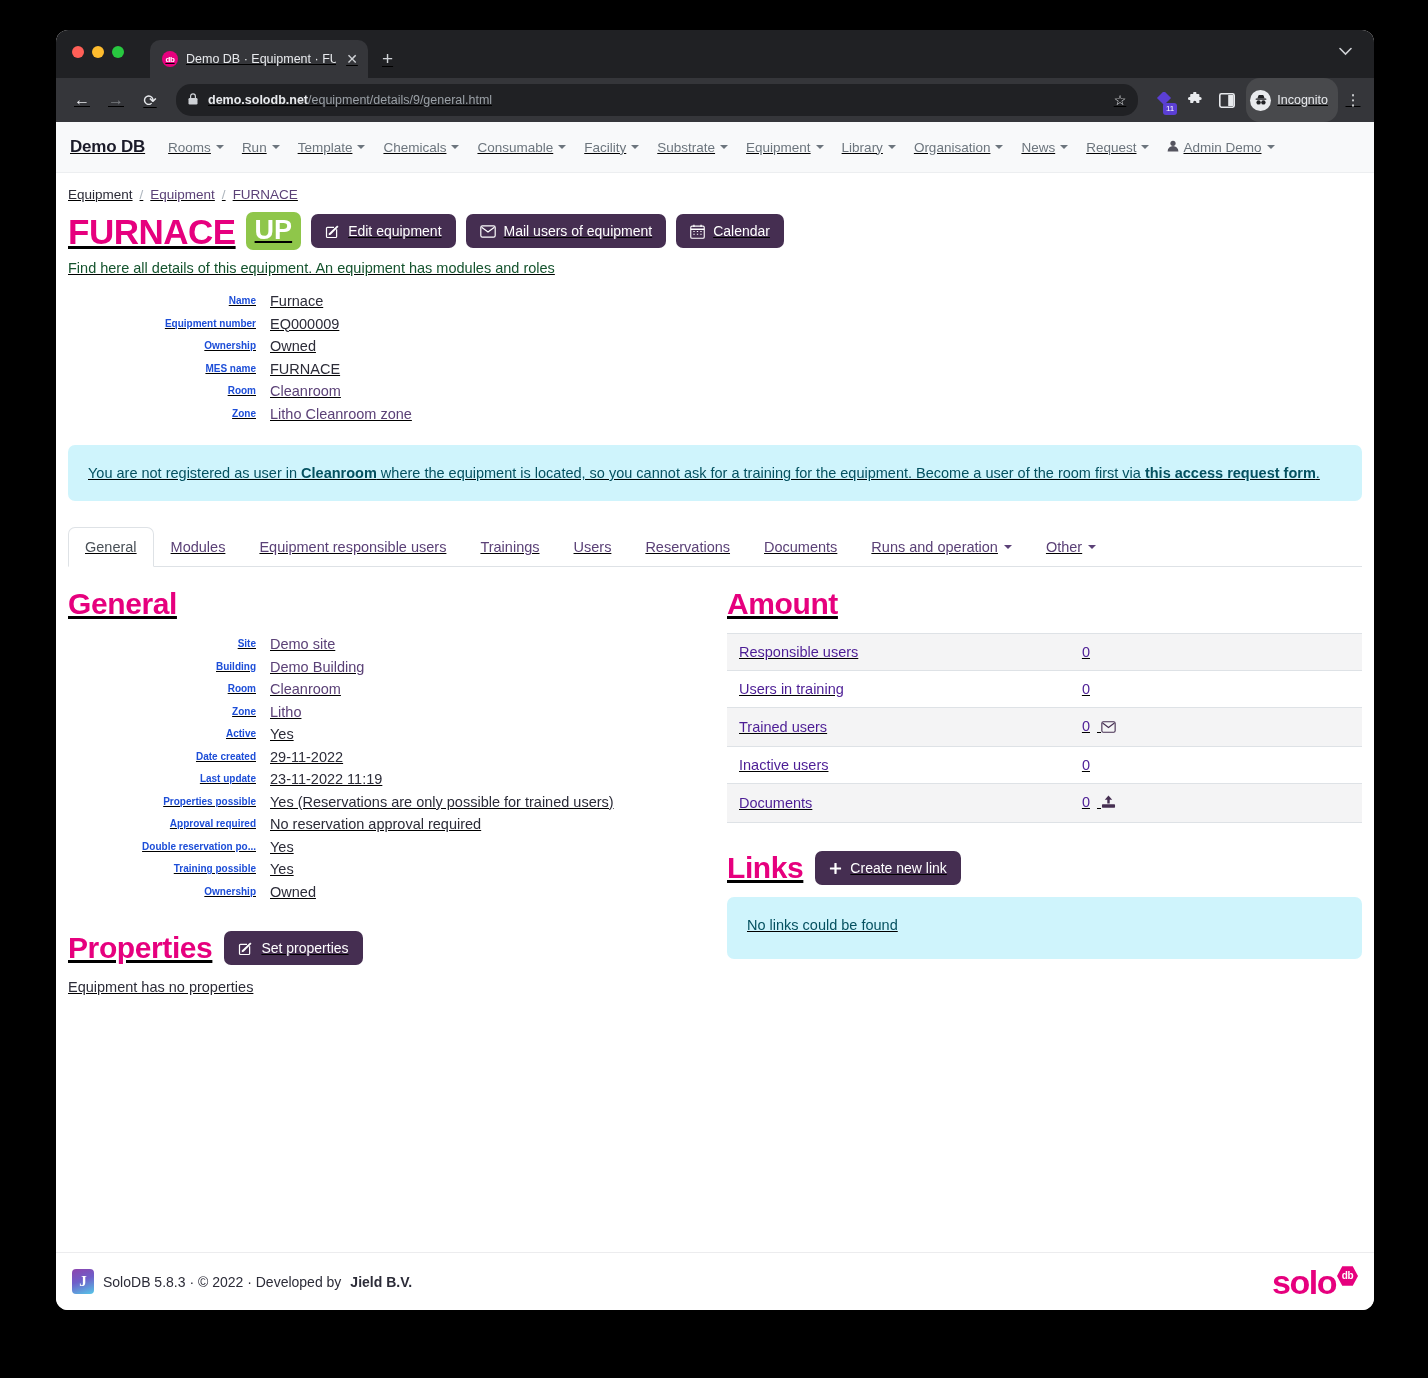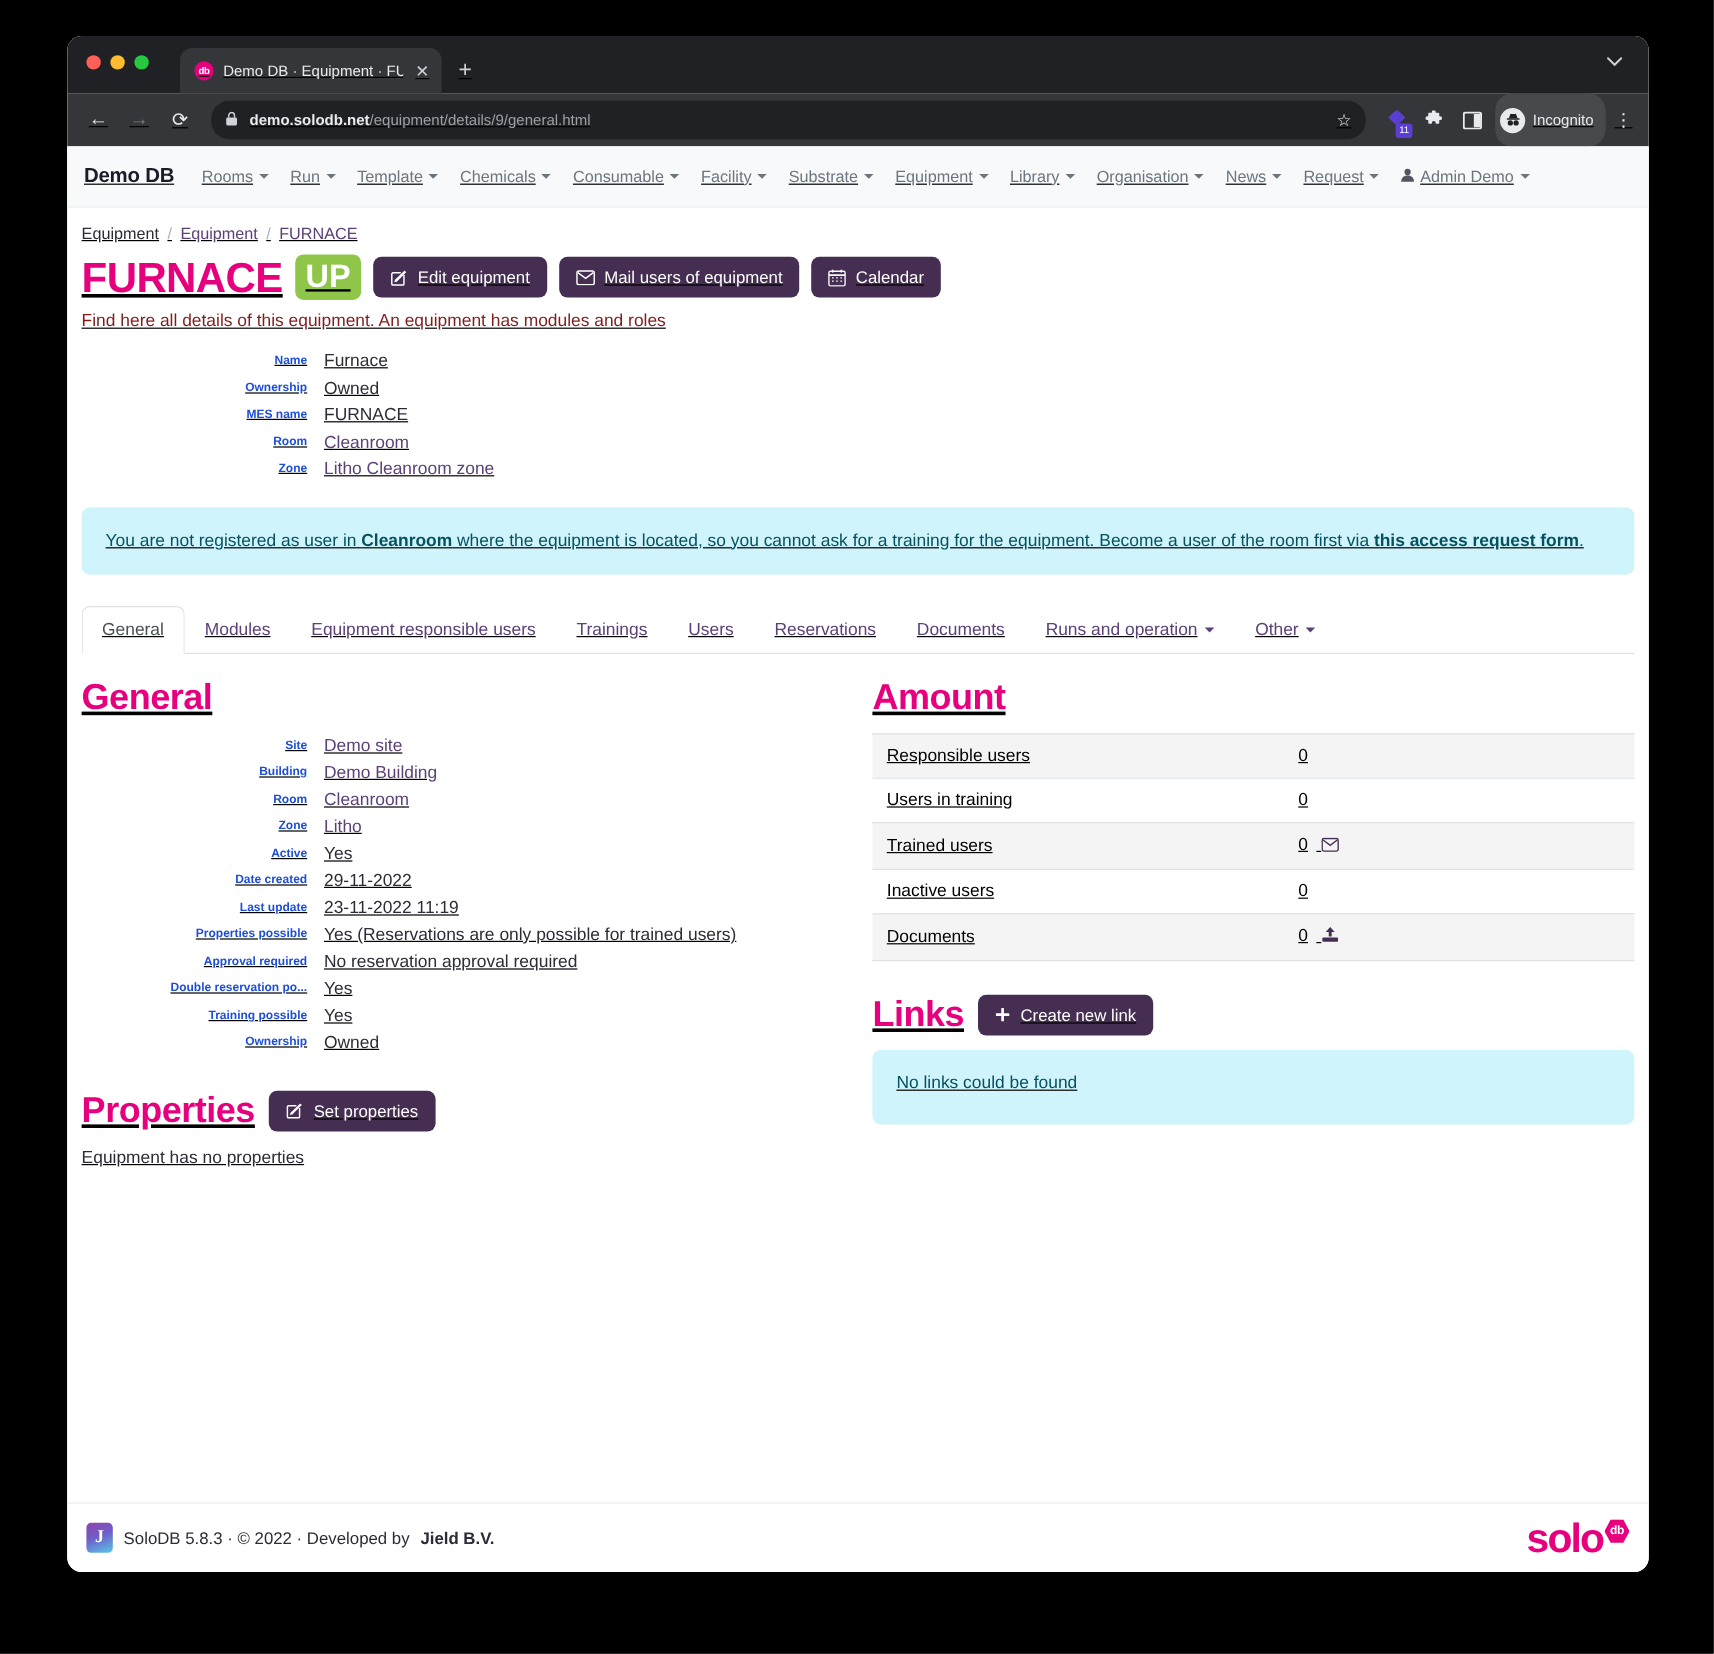"Find here all details of" .lead { color: #7f1d1d -> #14532d }
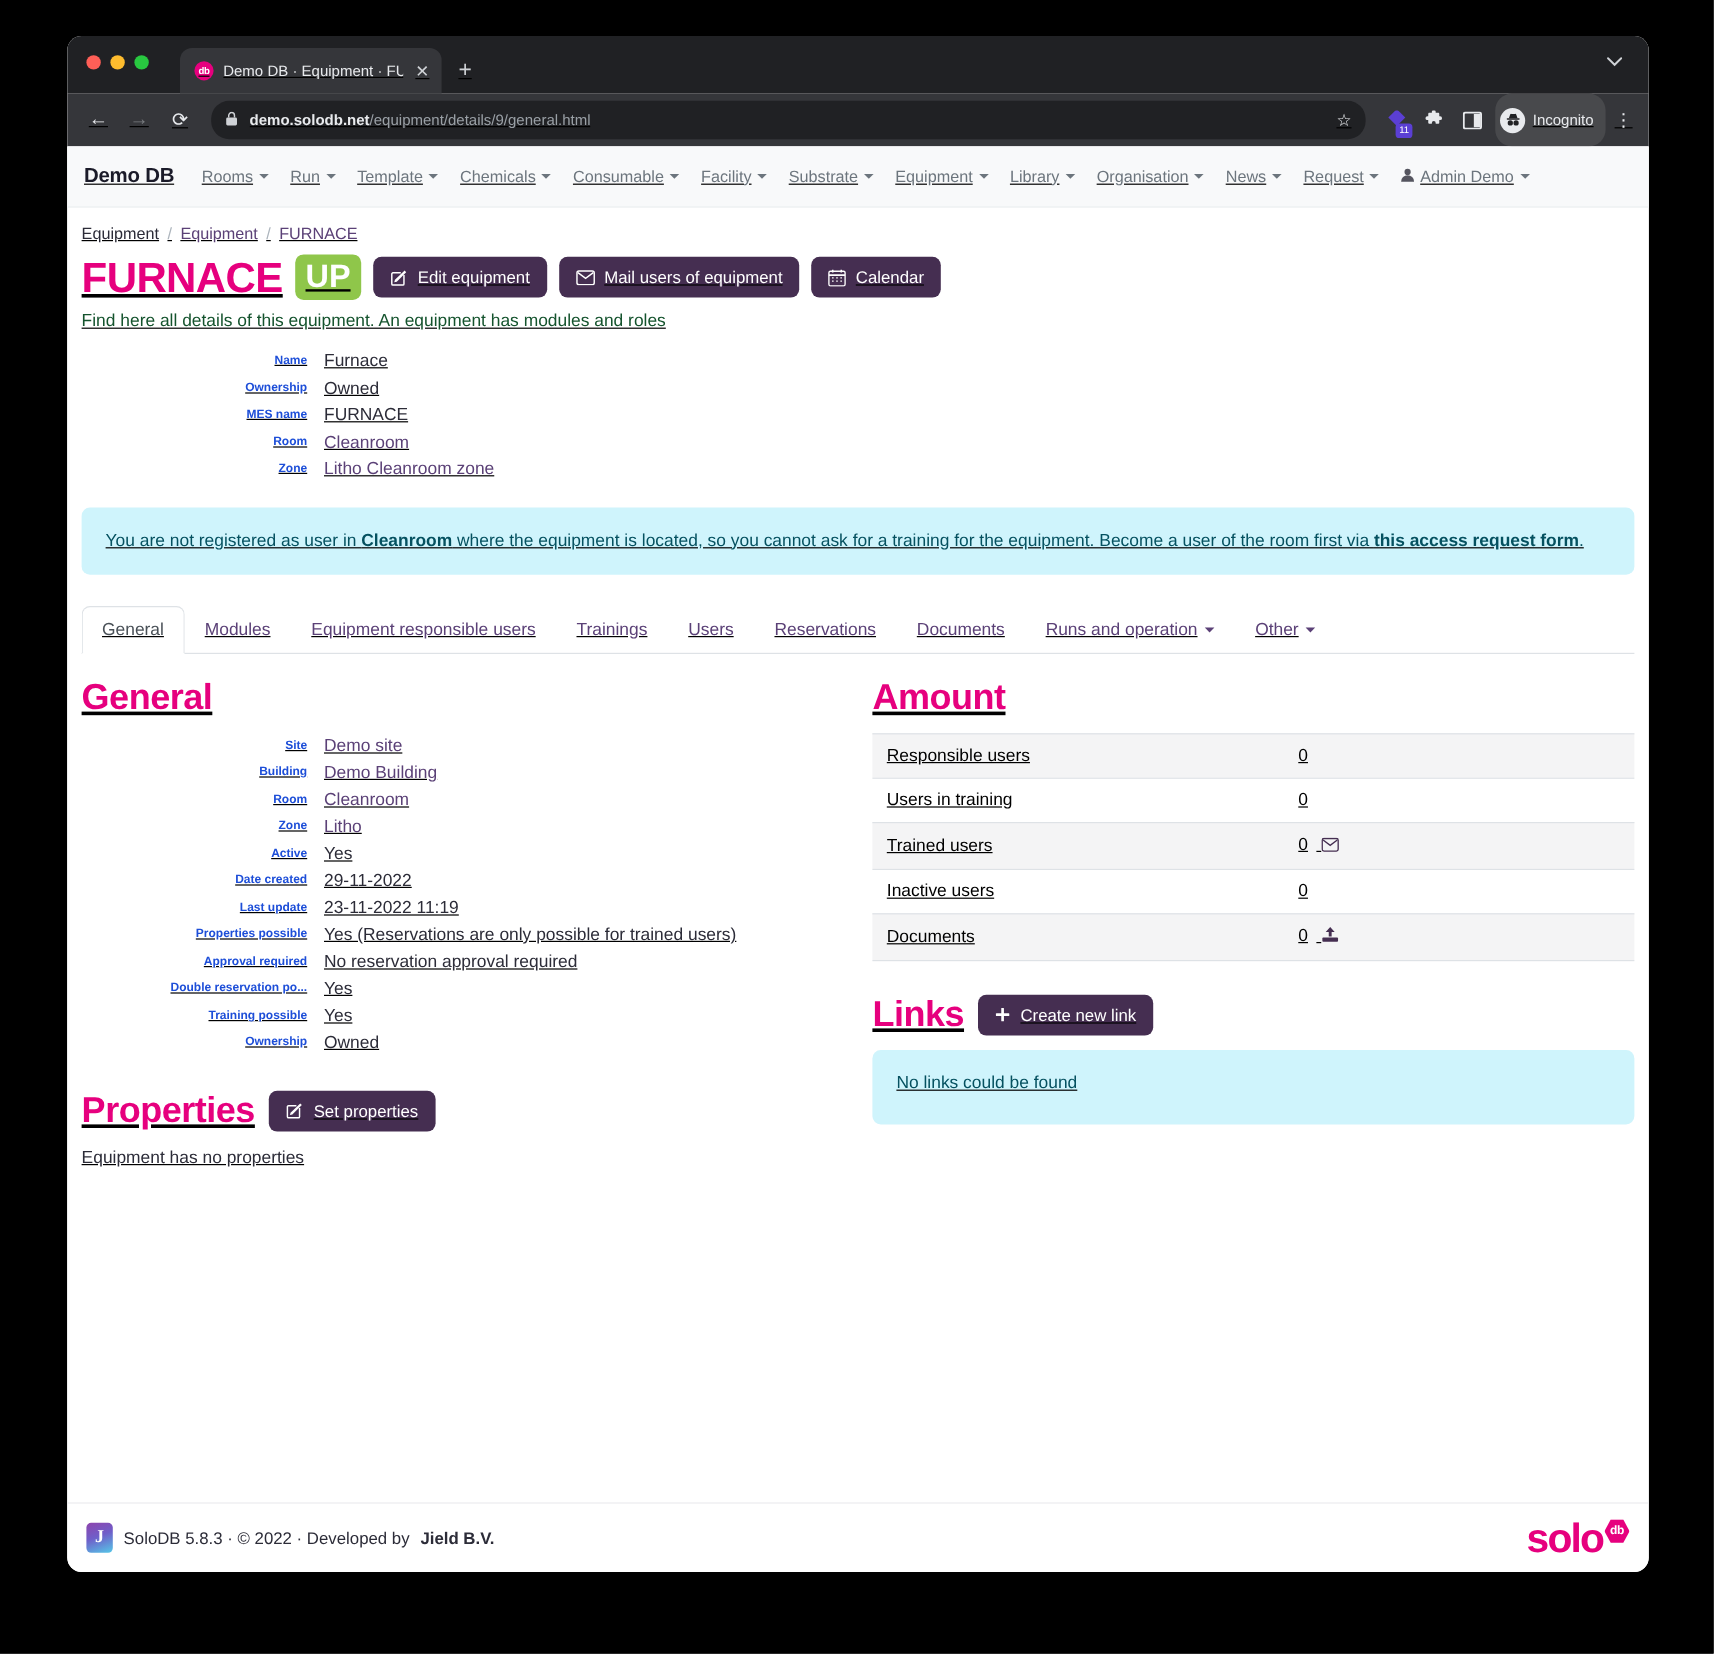"Equipment number" div.dl-row { html: none -> <div> <dt>Equipment number</dt> <dd>EQ000009</dd> </div> }
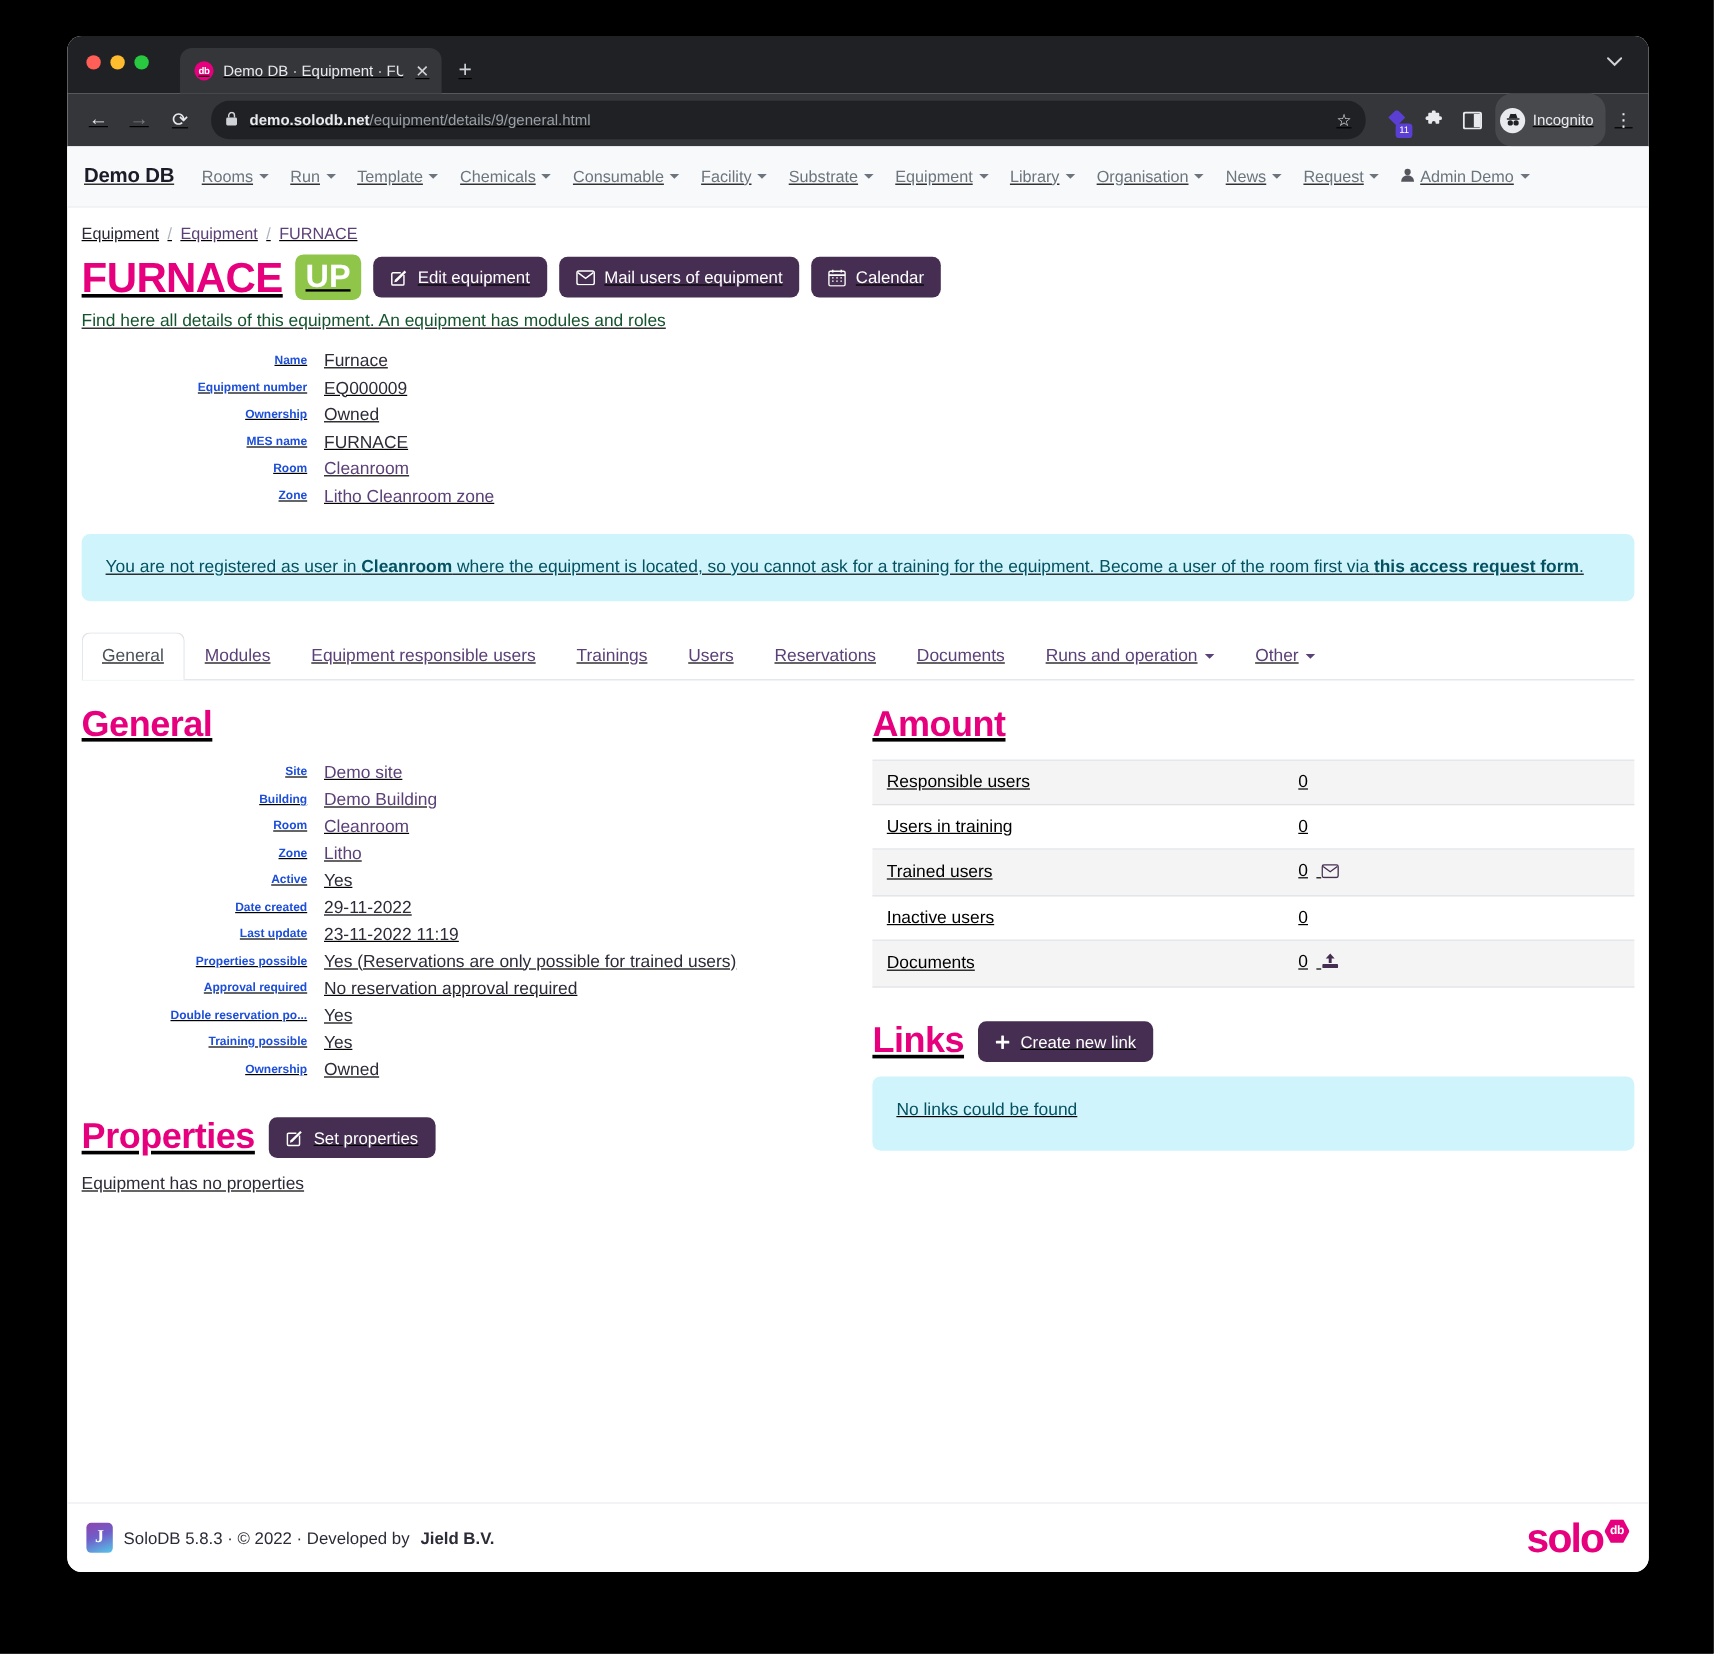"Responsible users" table.amount { color: #000000 -> #4c1d95 }
